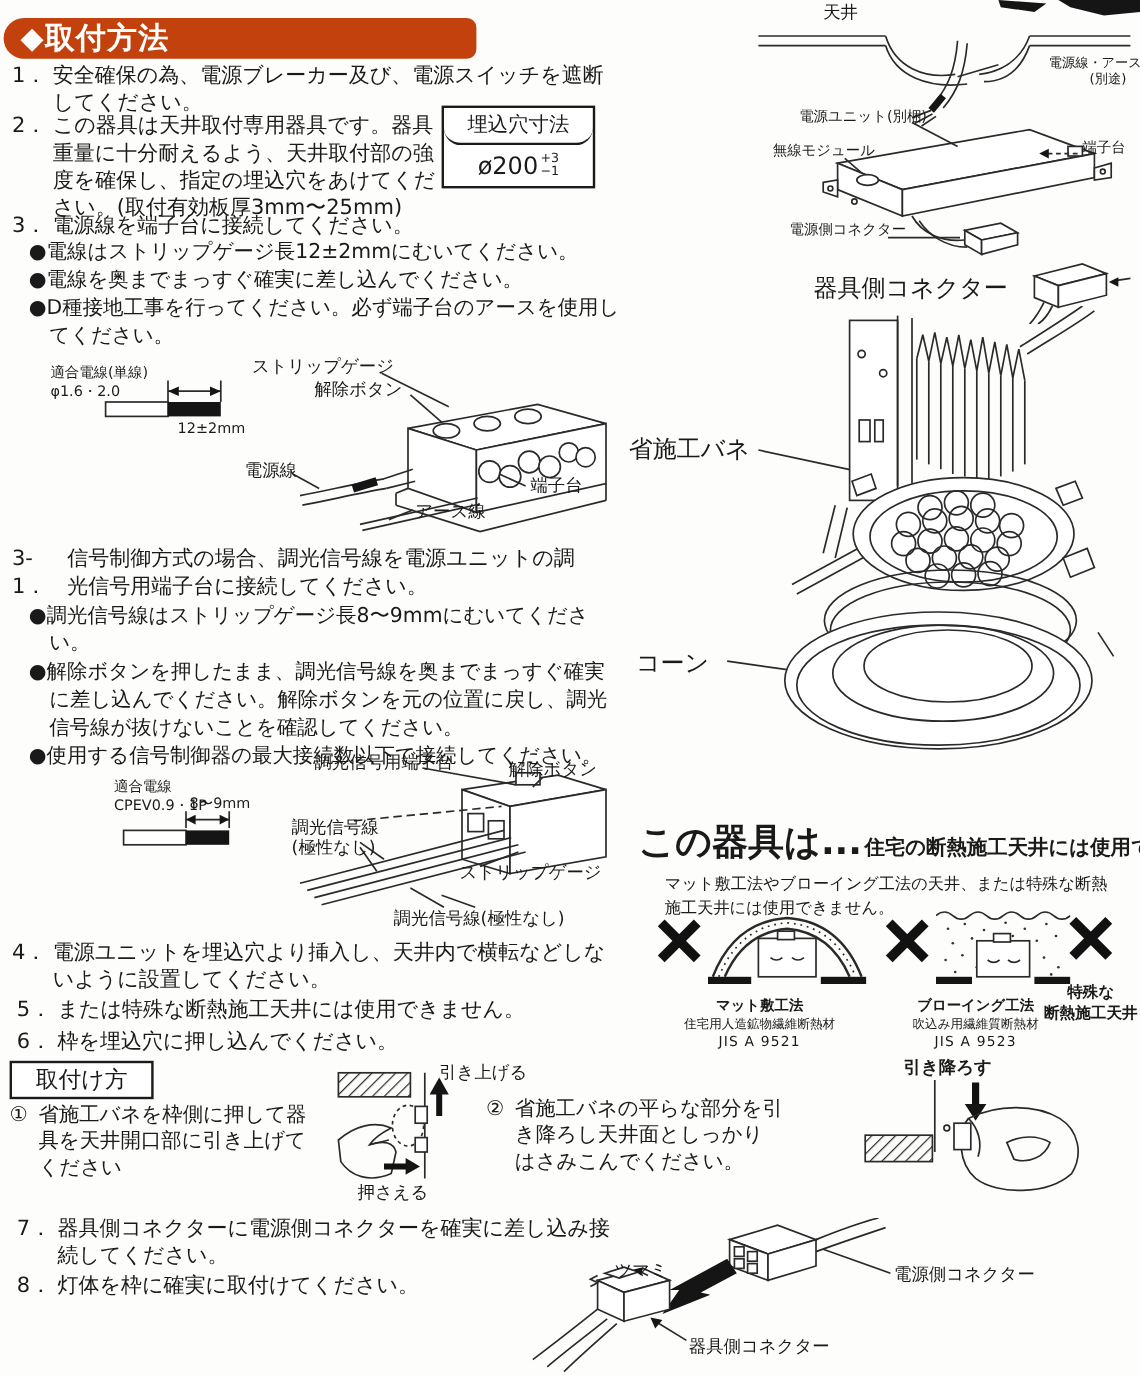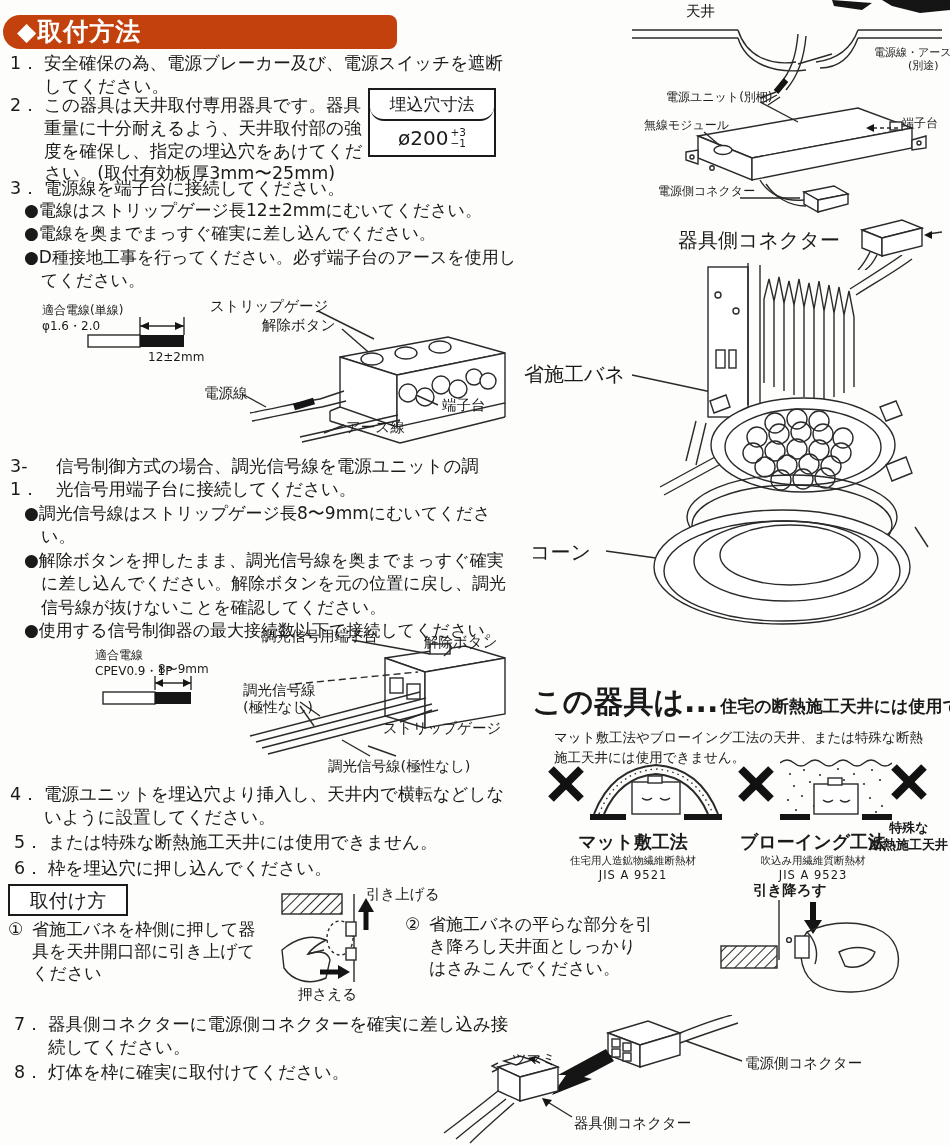"マット敷工法" .xname { font-size: 18px -> 12px }
